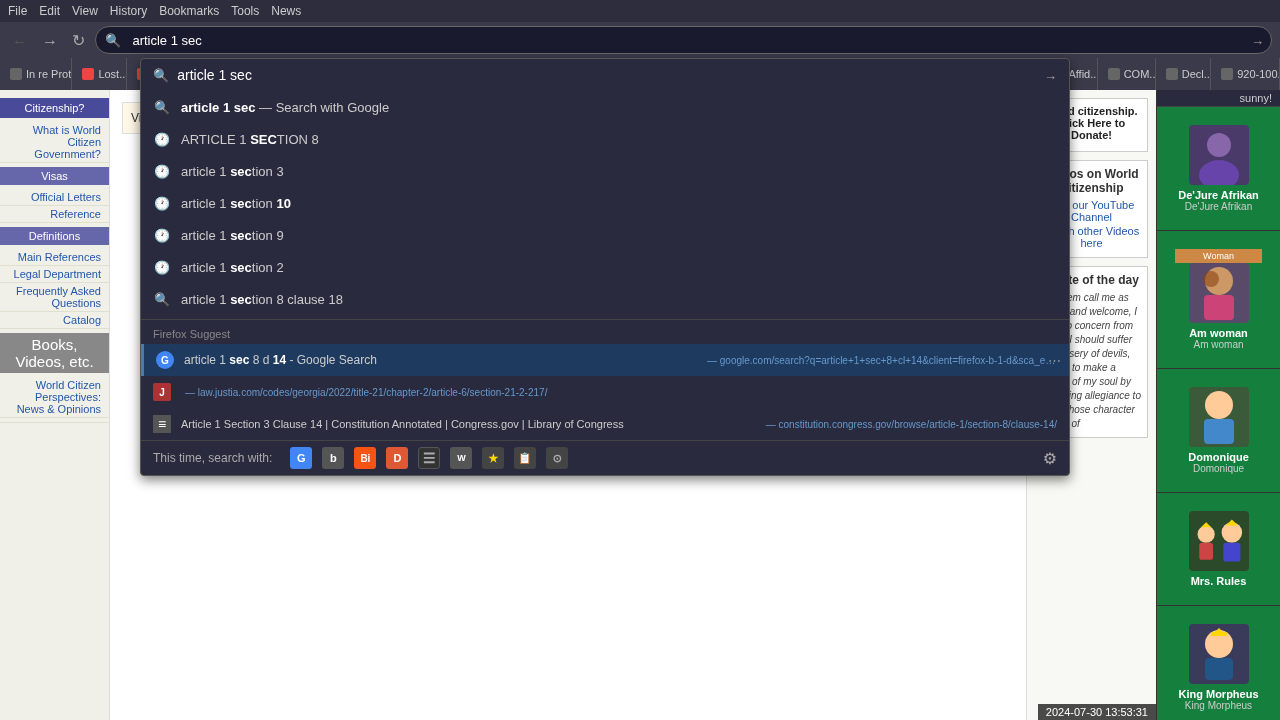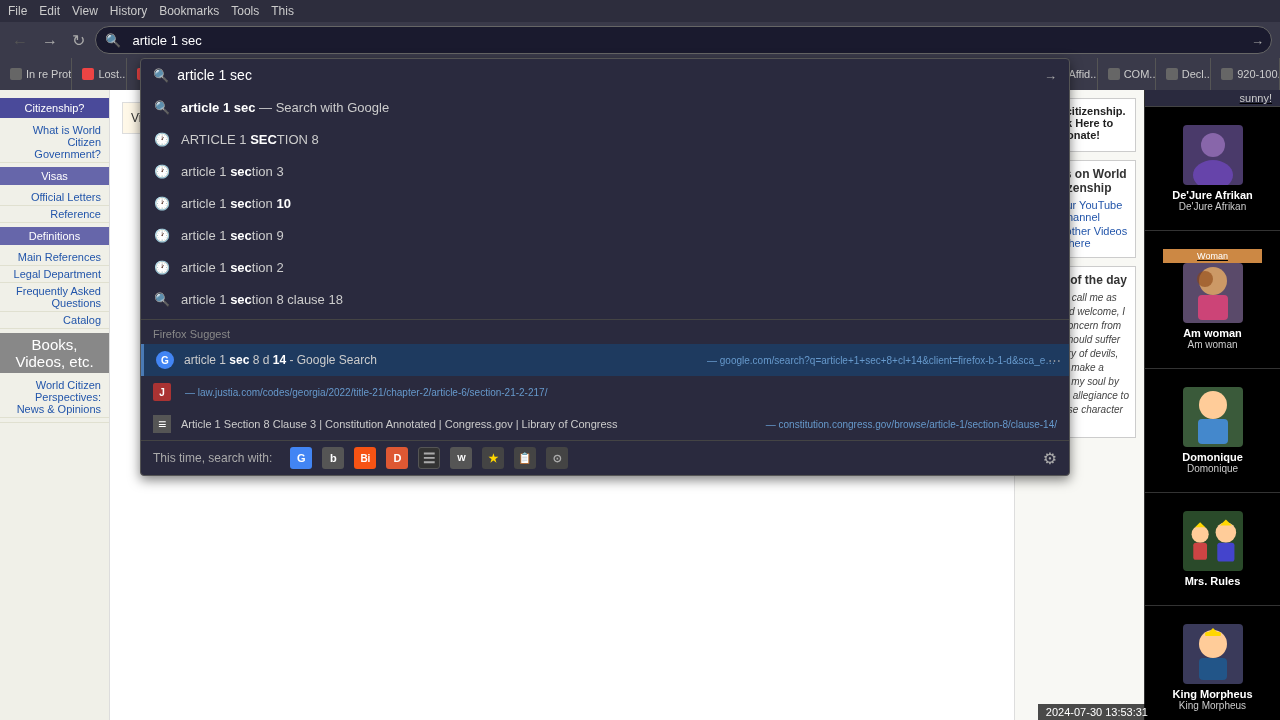"This" span { text: This -> News }
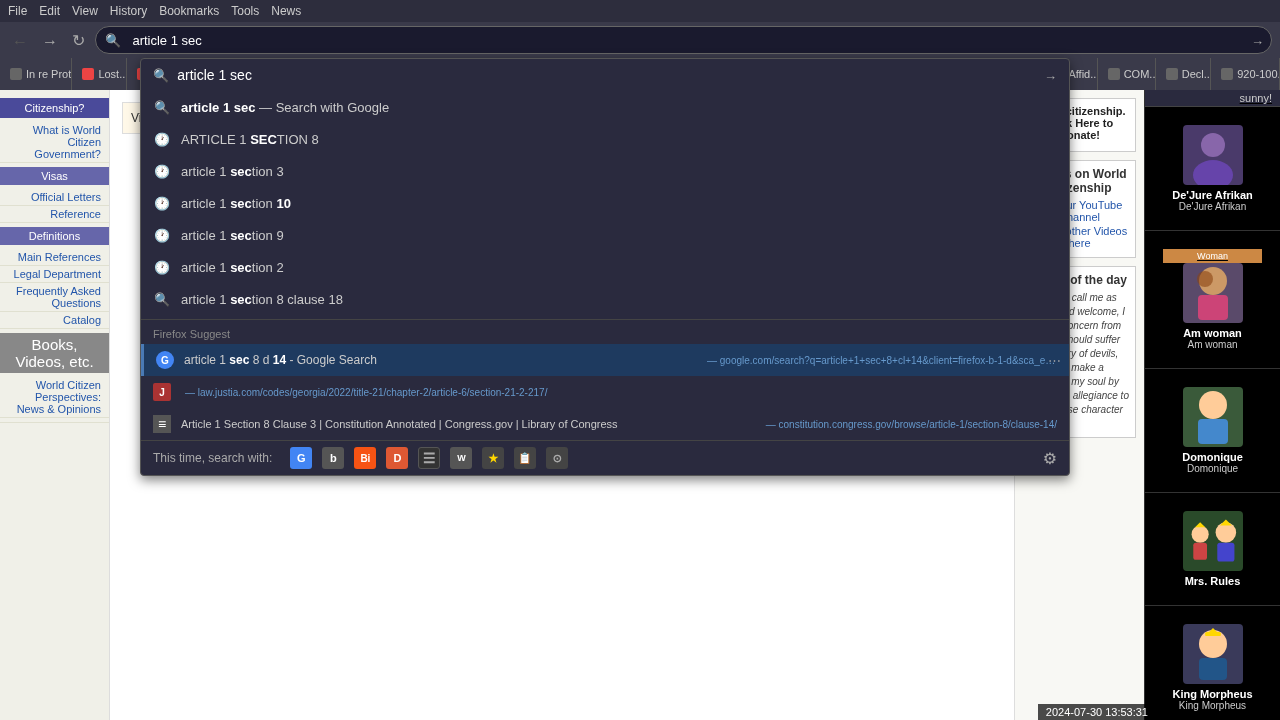"sunny!" .right-panel { background: #000000 -> #15803d; text-decoration: underline -> none; width: 136px -> 124px }
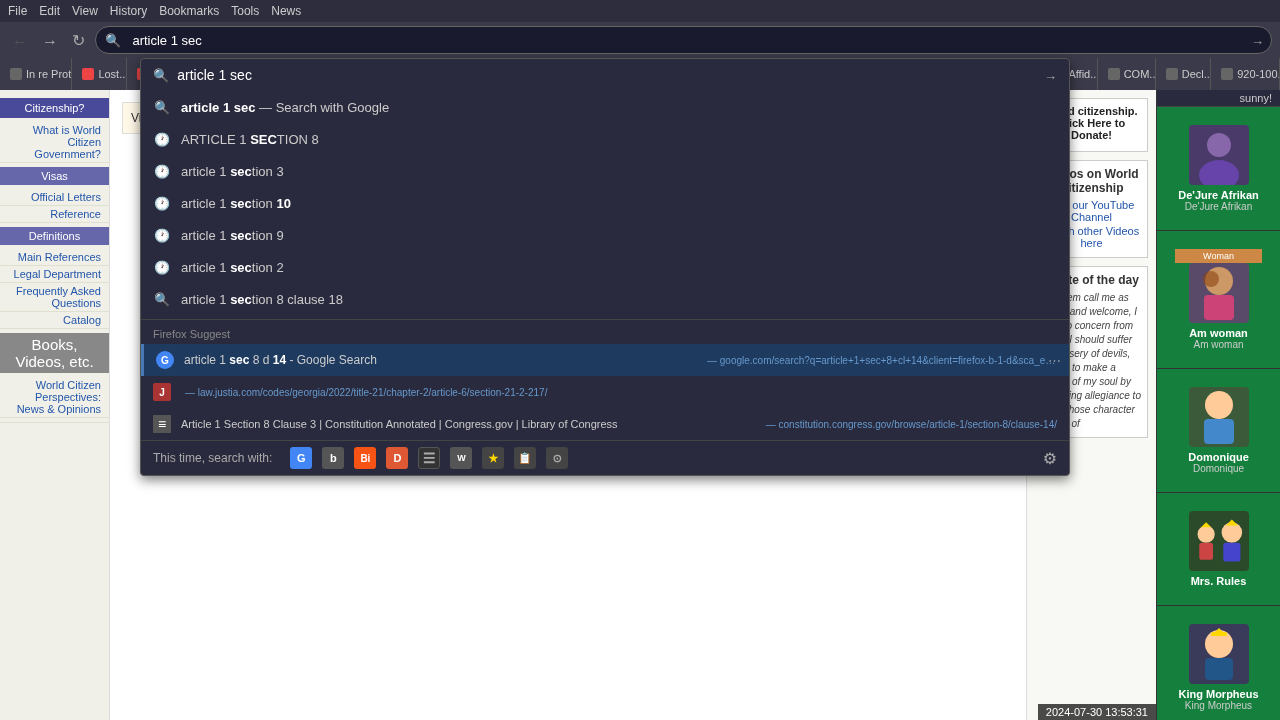"Article 1 Section 8 Clause 3" span.ac-text { text: 8 Clause 3 -> 3 Clause 14 }
